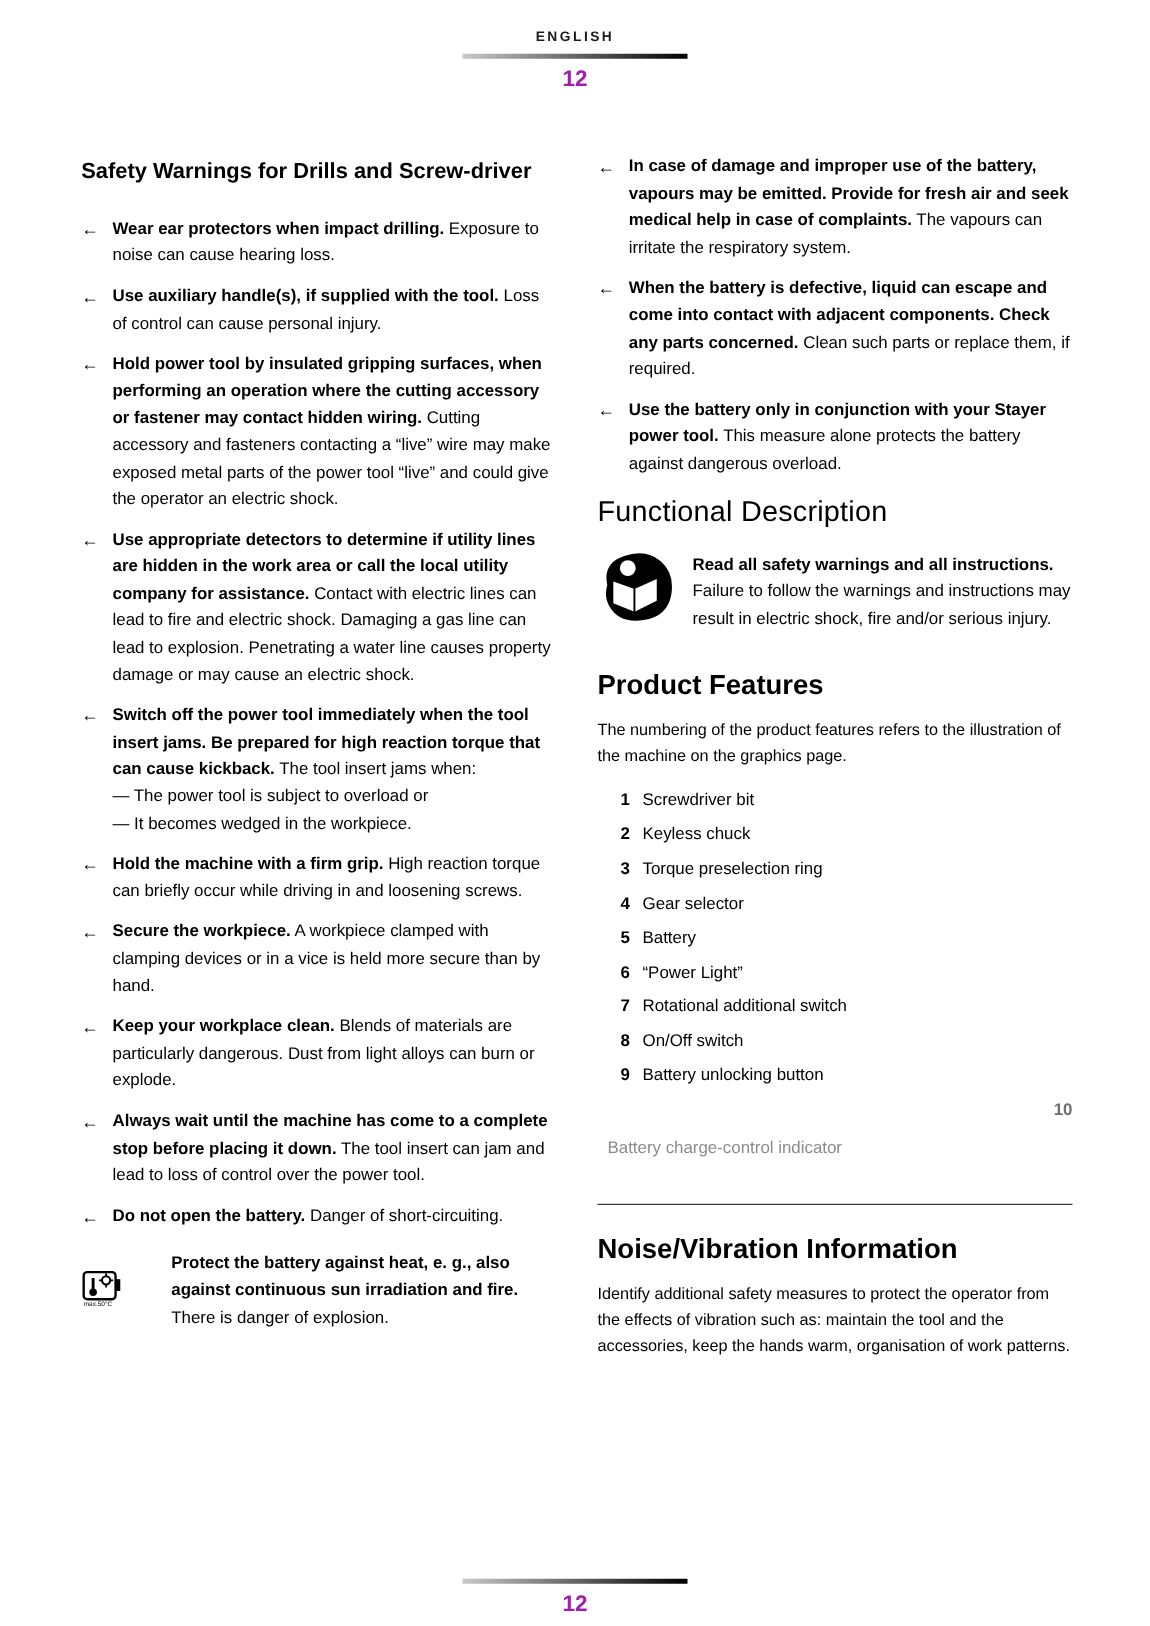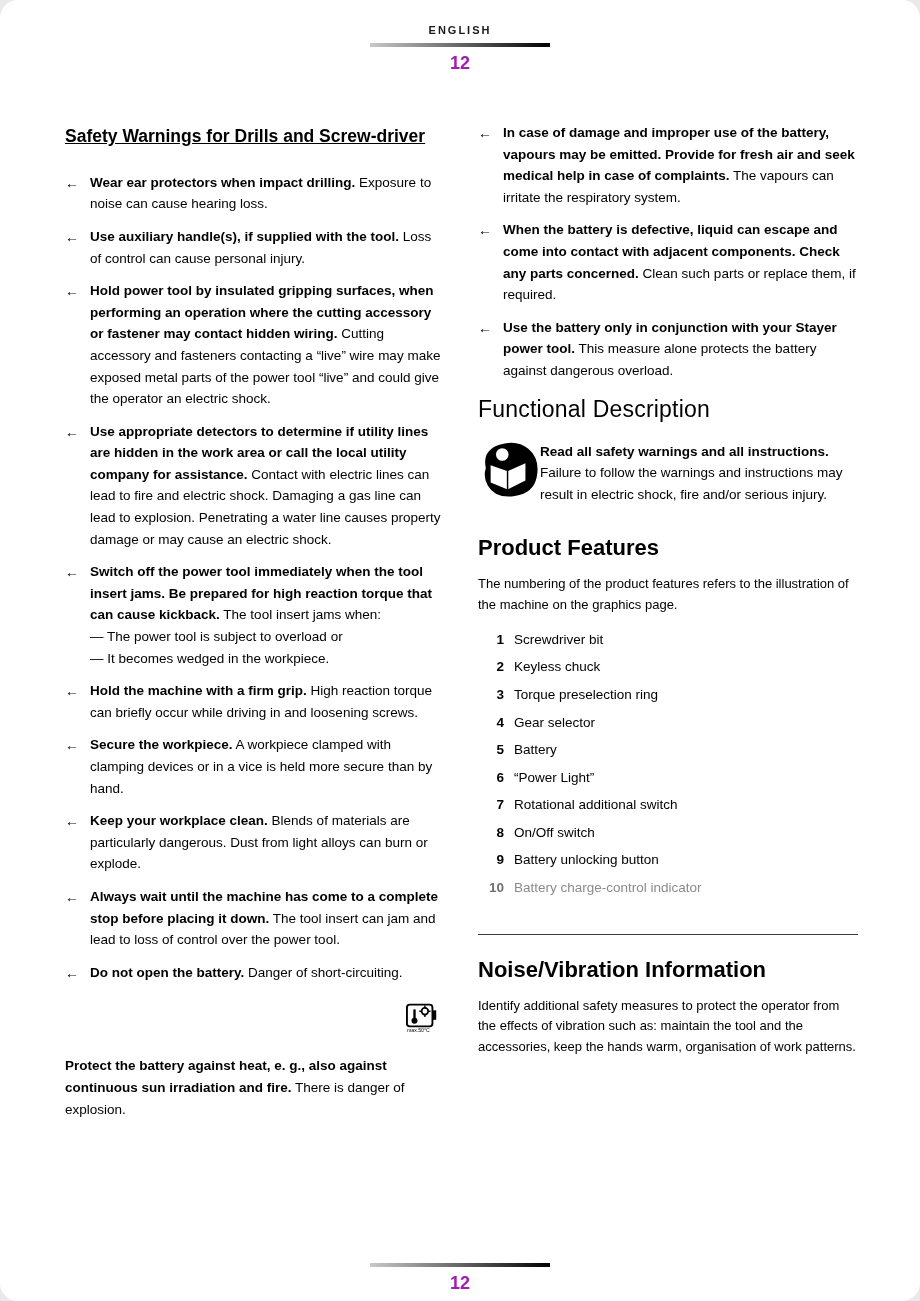"ENGLISH" .page { border-radius: 18px -> none }
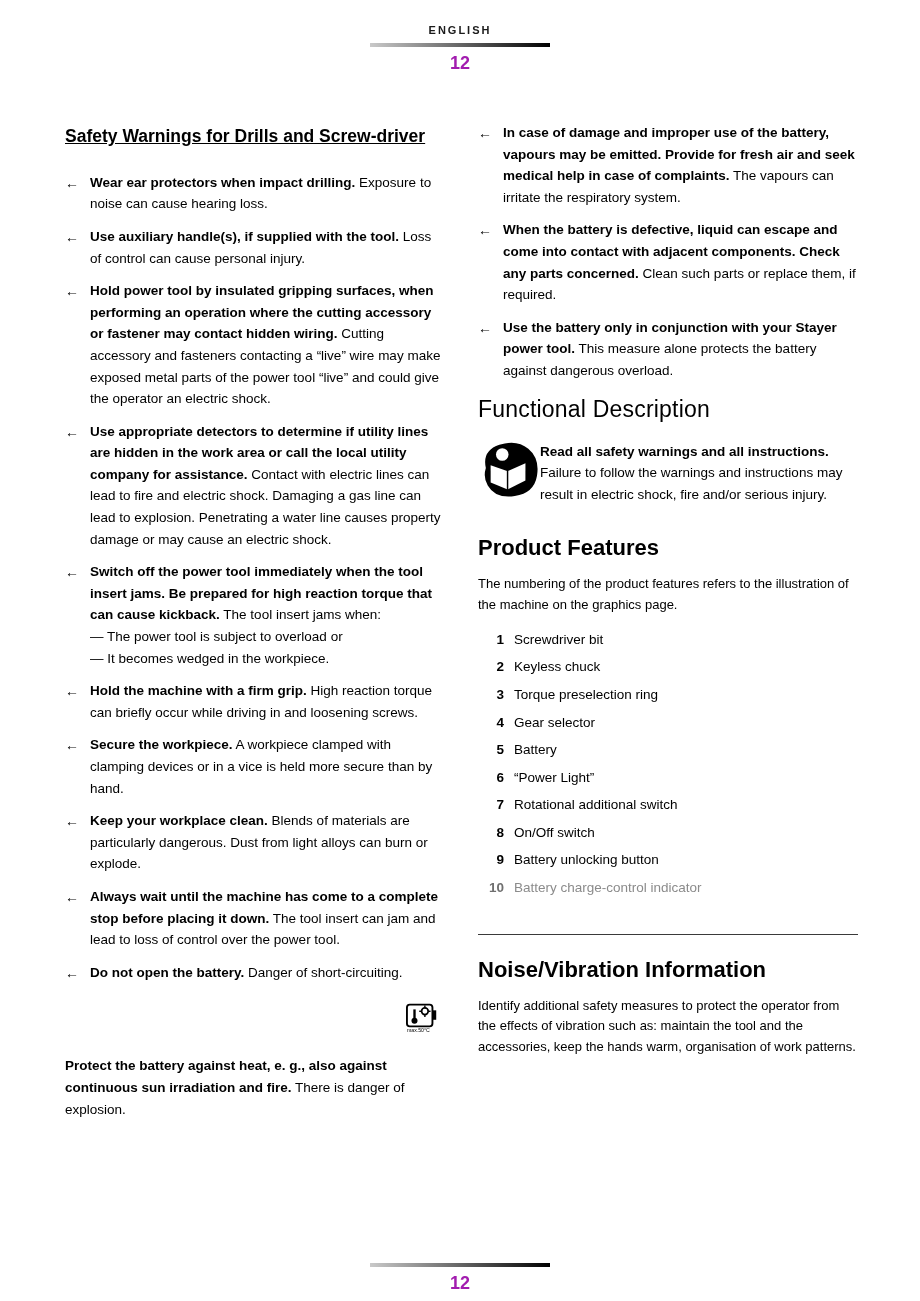"Safety Warnings for Drills and" .h-section { text-decoration: underline -> none }
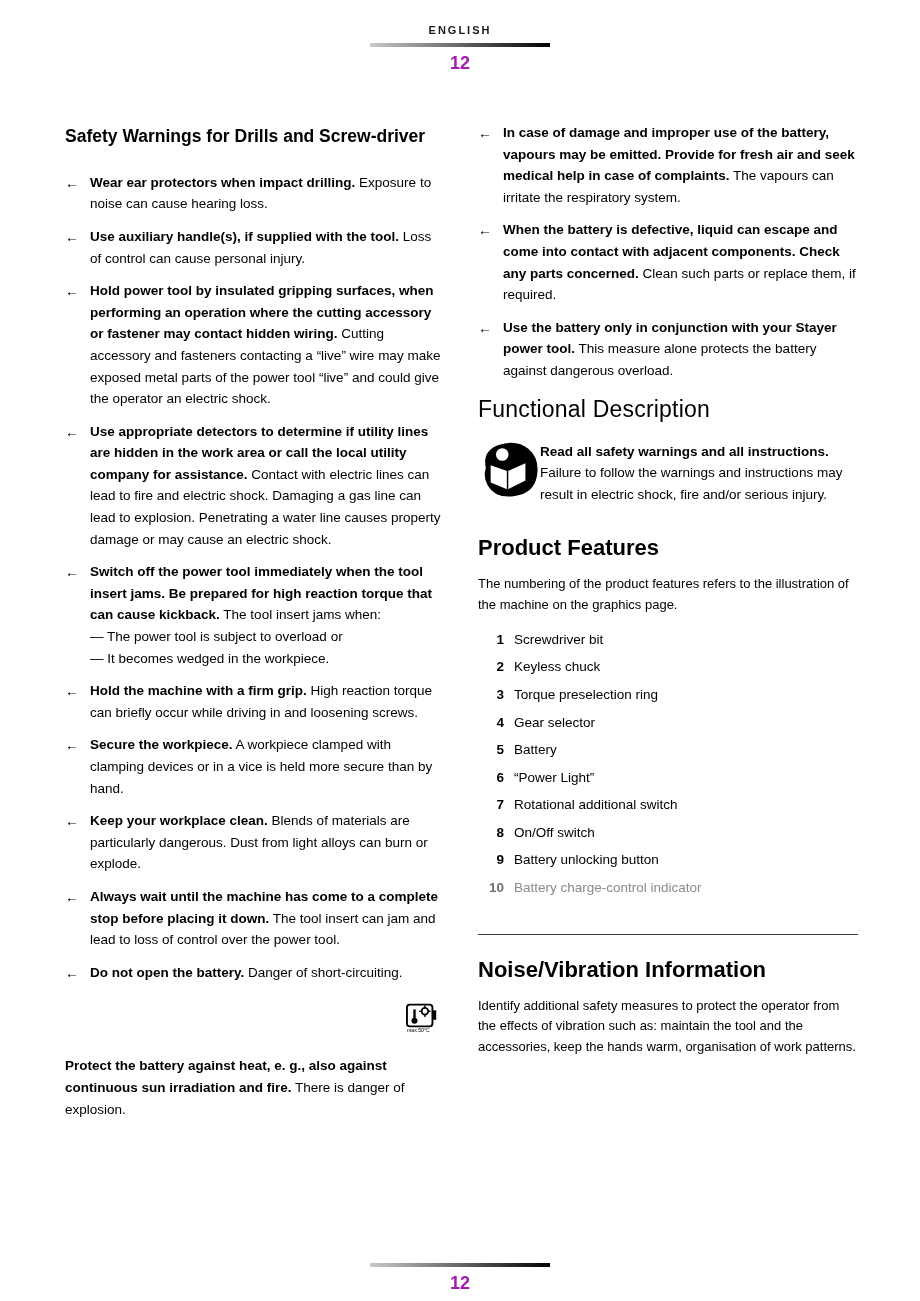"Read all safety warnings and" .note-row { gap: none -> 14px }
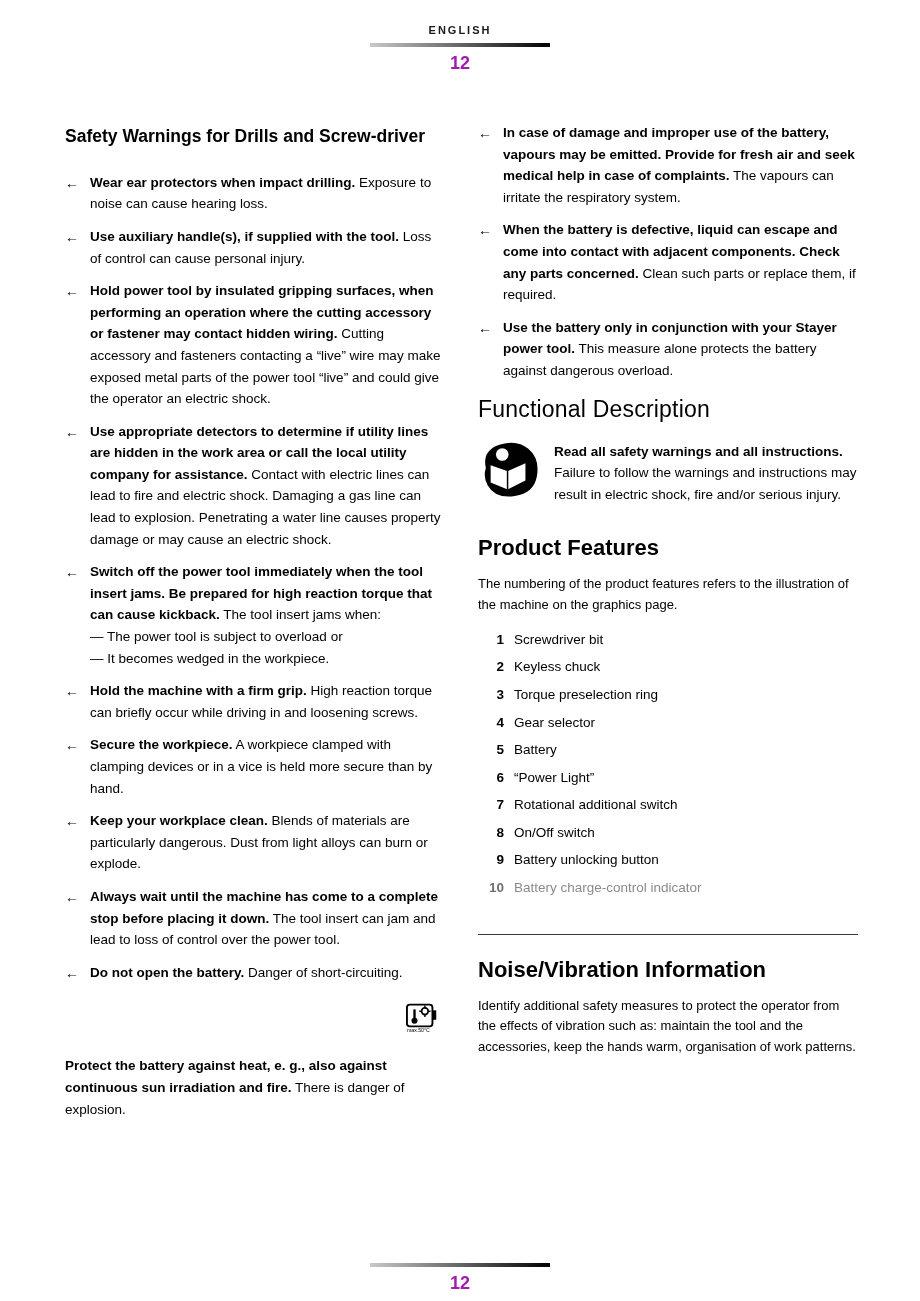"10" .feature-row:last-child { flex-direction: none -> column }
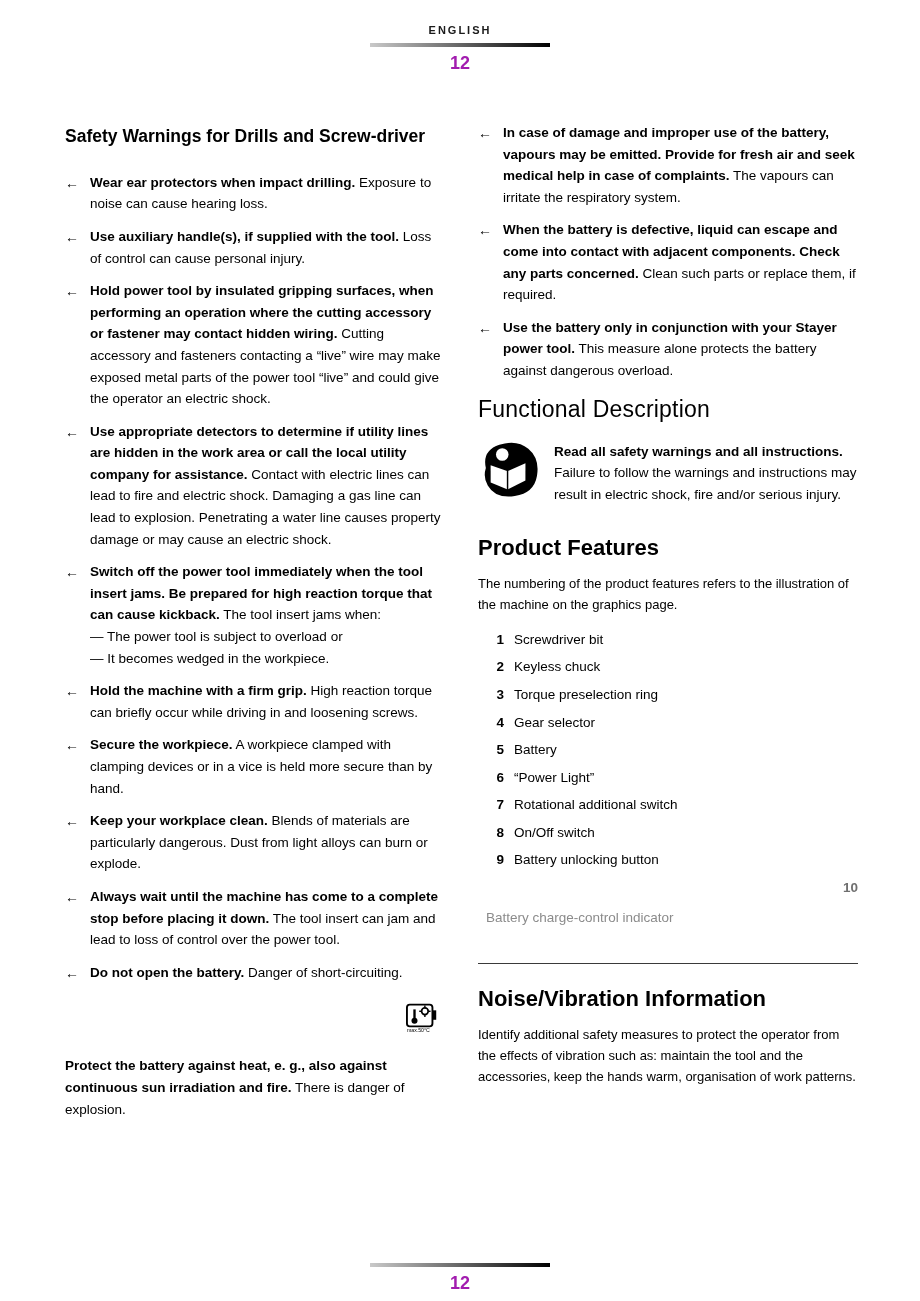"Protect the battery against heat," .battery-row { align-items: flex-end -> center; flex-direction: column -> none; gap: 18px -> 36px }
